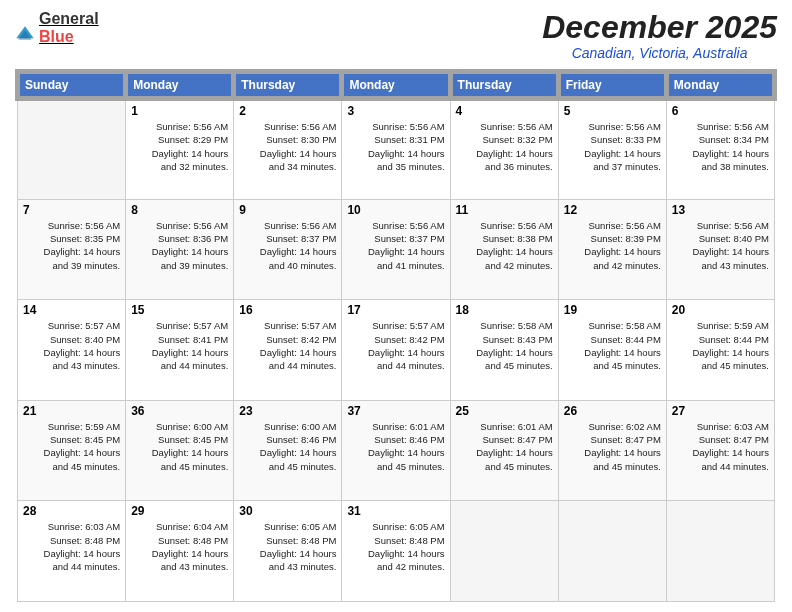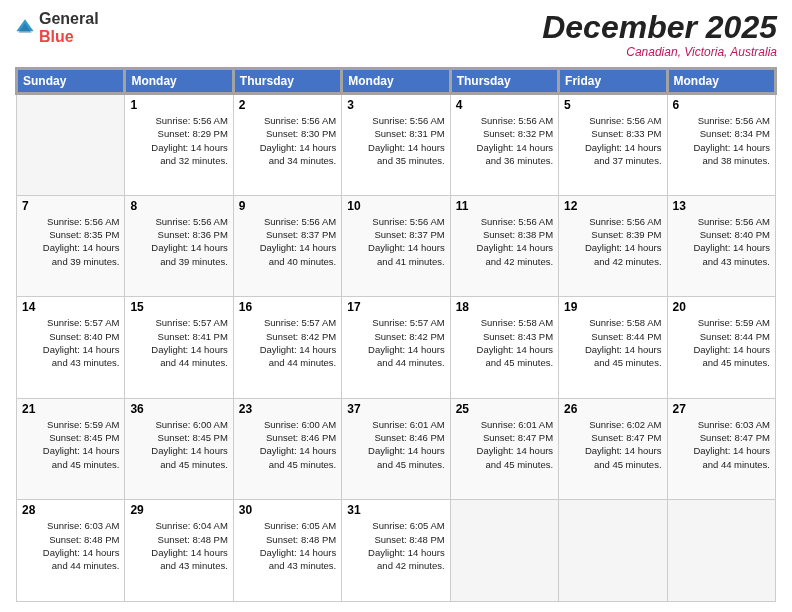"General" .logo { align-items: center -> flex-end; text-decoration: none -> underline }
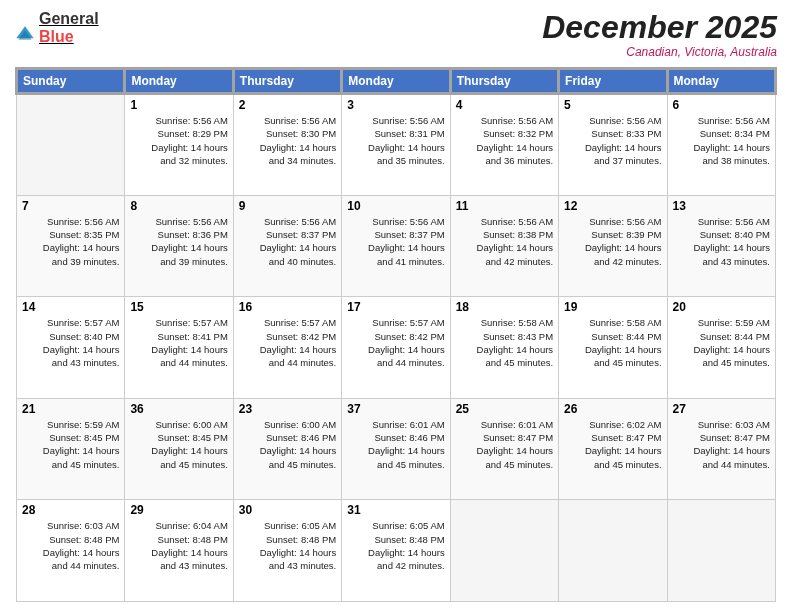"Canadian, Victoria, Australia" .location { color: #be185d -> #1d4ed8; font-size: 12px -> 14px; text-align: none -> center }
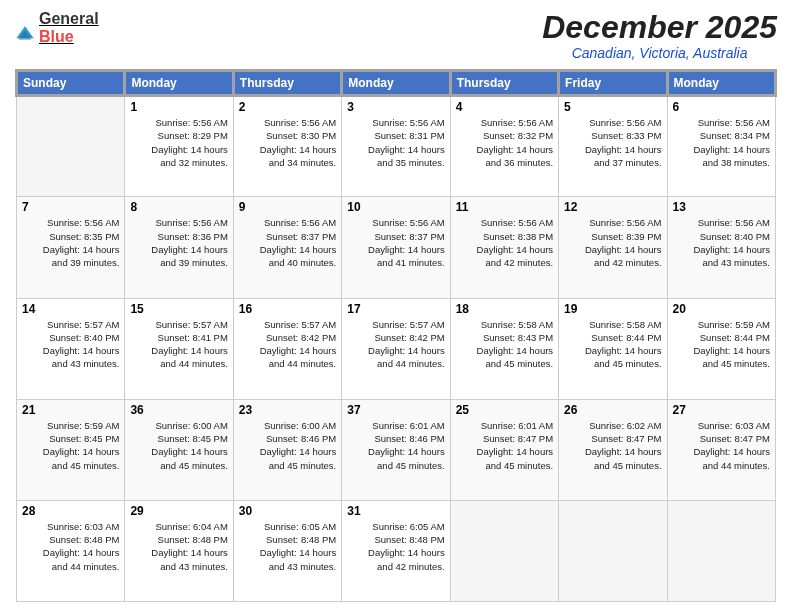"Sunday" .calendar th { border: 3px solid #a3a3a3 -> 5px solid #a3a3a3 }
